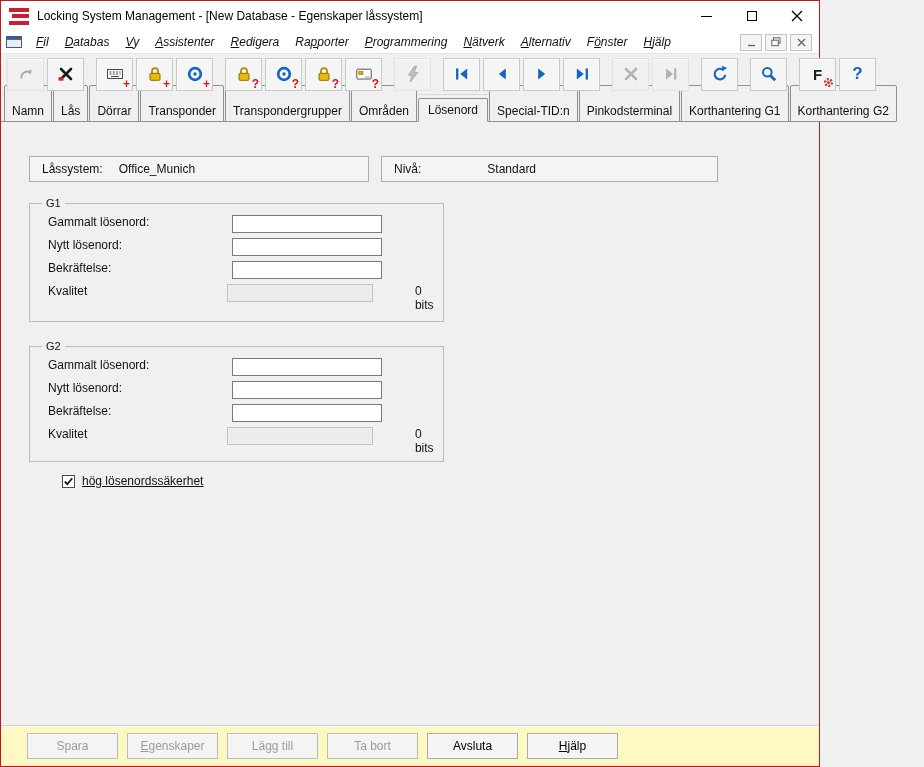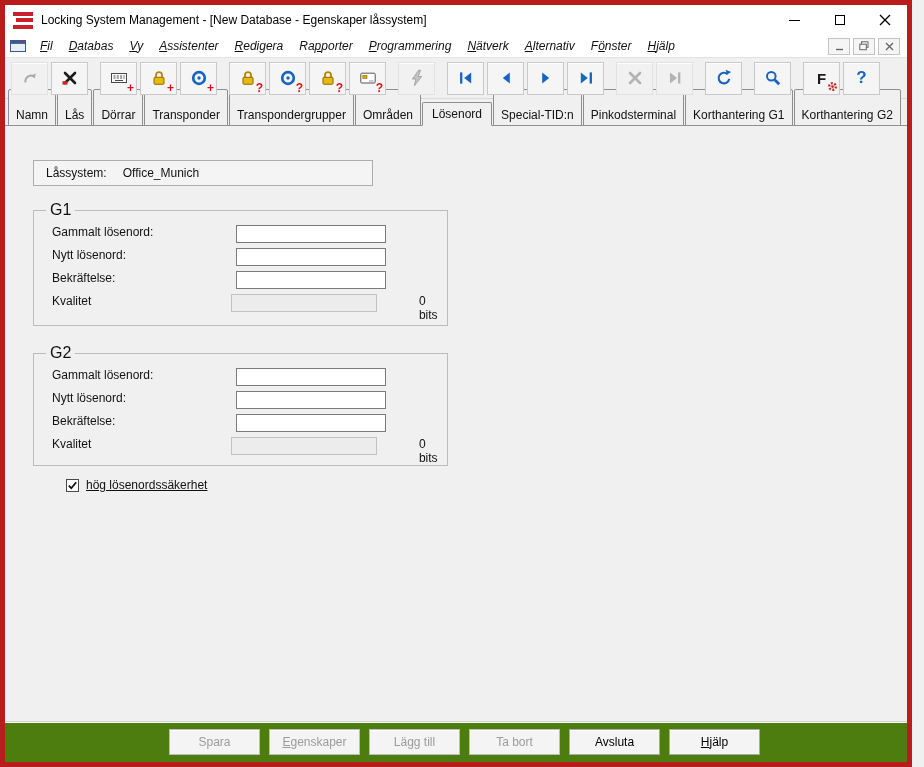"Locking System Management - [New" .window { background: #4d7c0f -> #fef9c3; border: 5px solid #b91c1c -> 1px solid #b91c1c; width: 912px -> 820px }
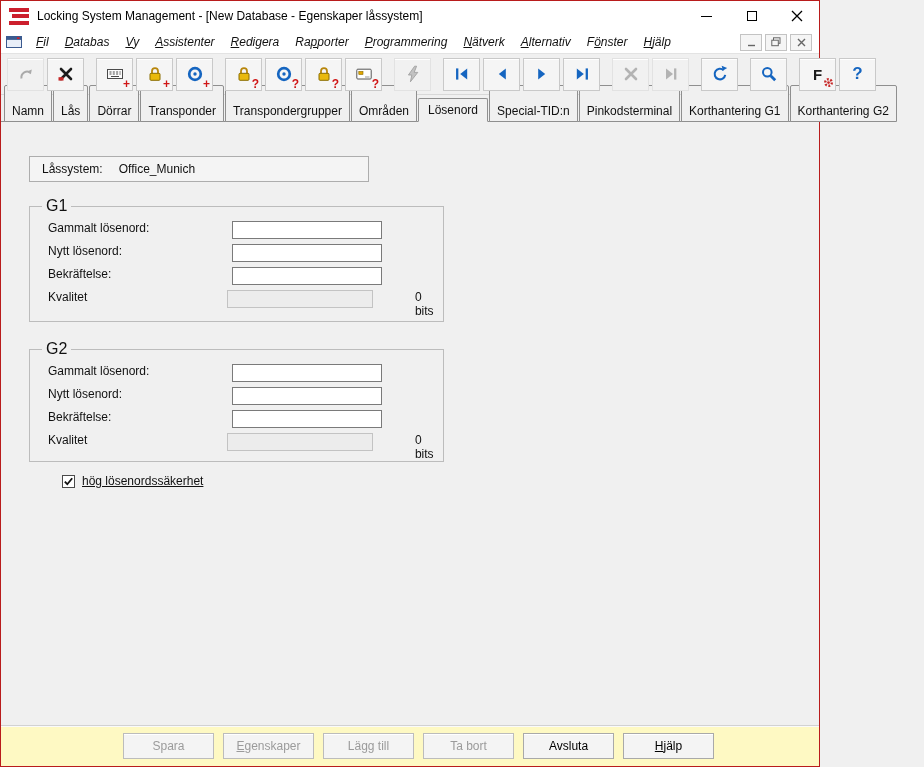"Nivå:" div.field-box { html: none -> <div> <span>Nivå:</span> <span>Standard</span> </div> }
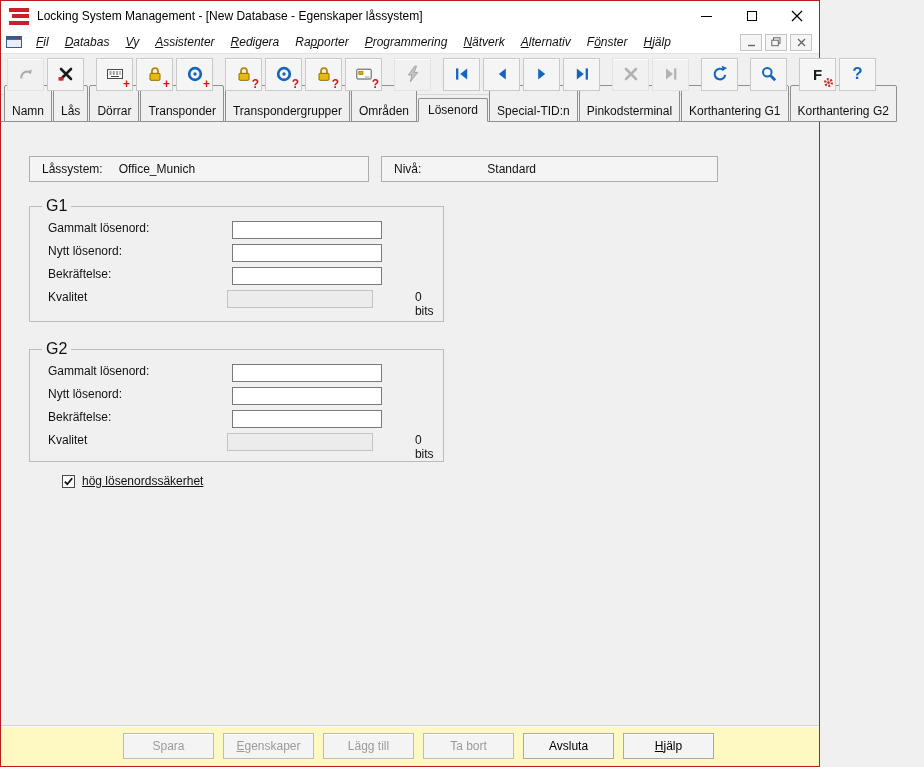"G1" fieldset.group legend { font-size: 16px -> 11px }
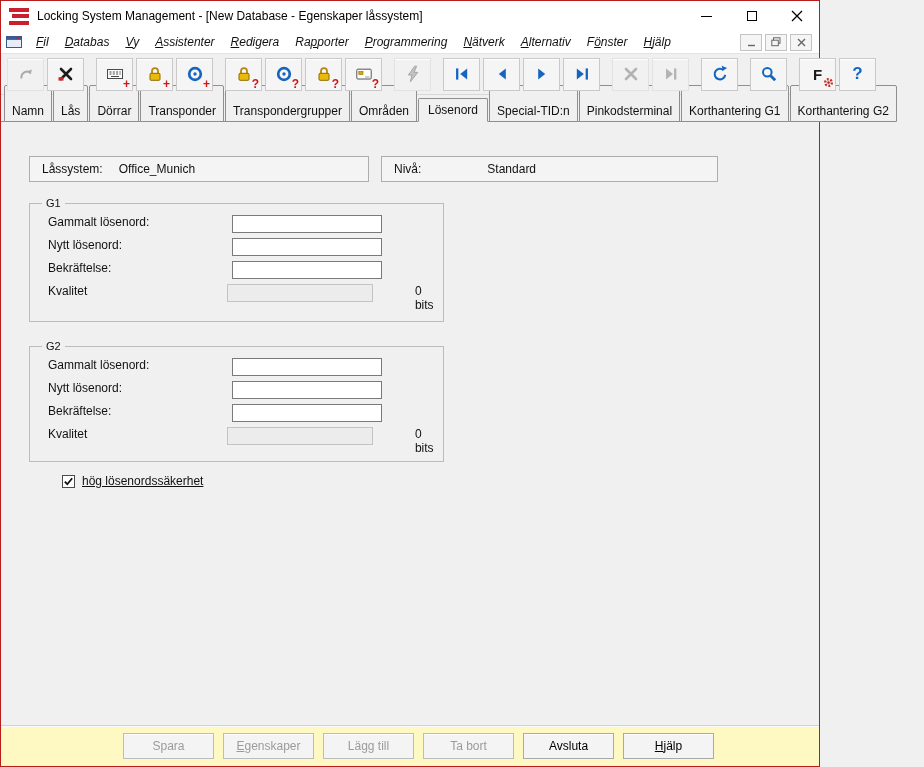"Spara" .footer { justify-content: center -> none }
